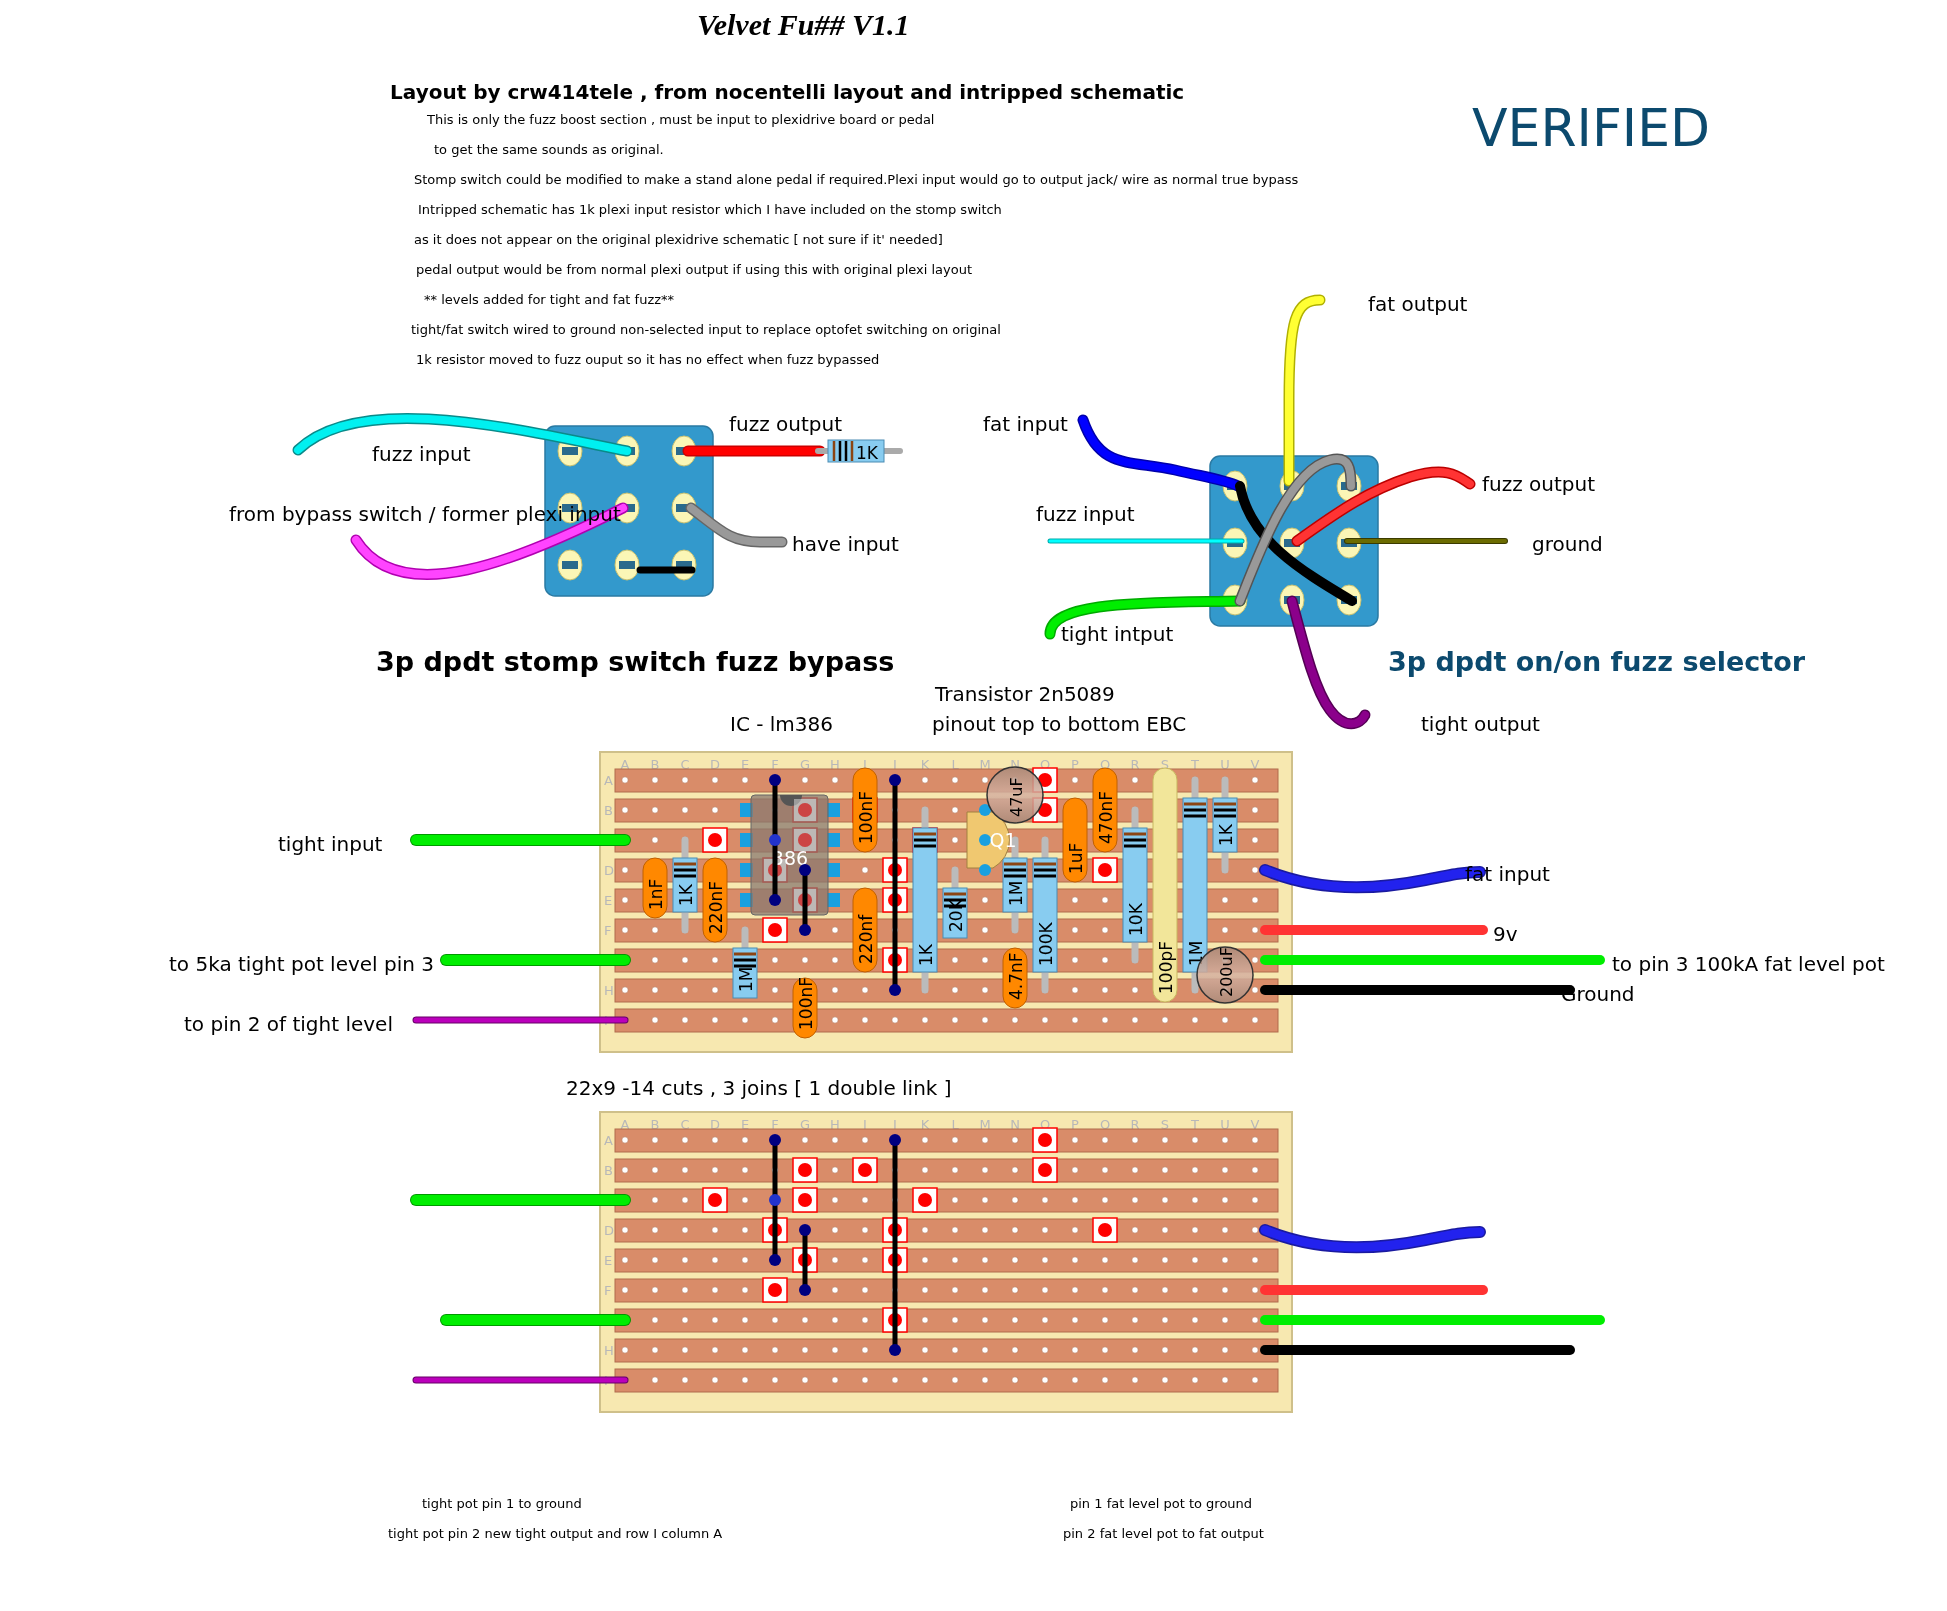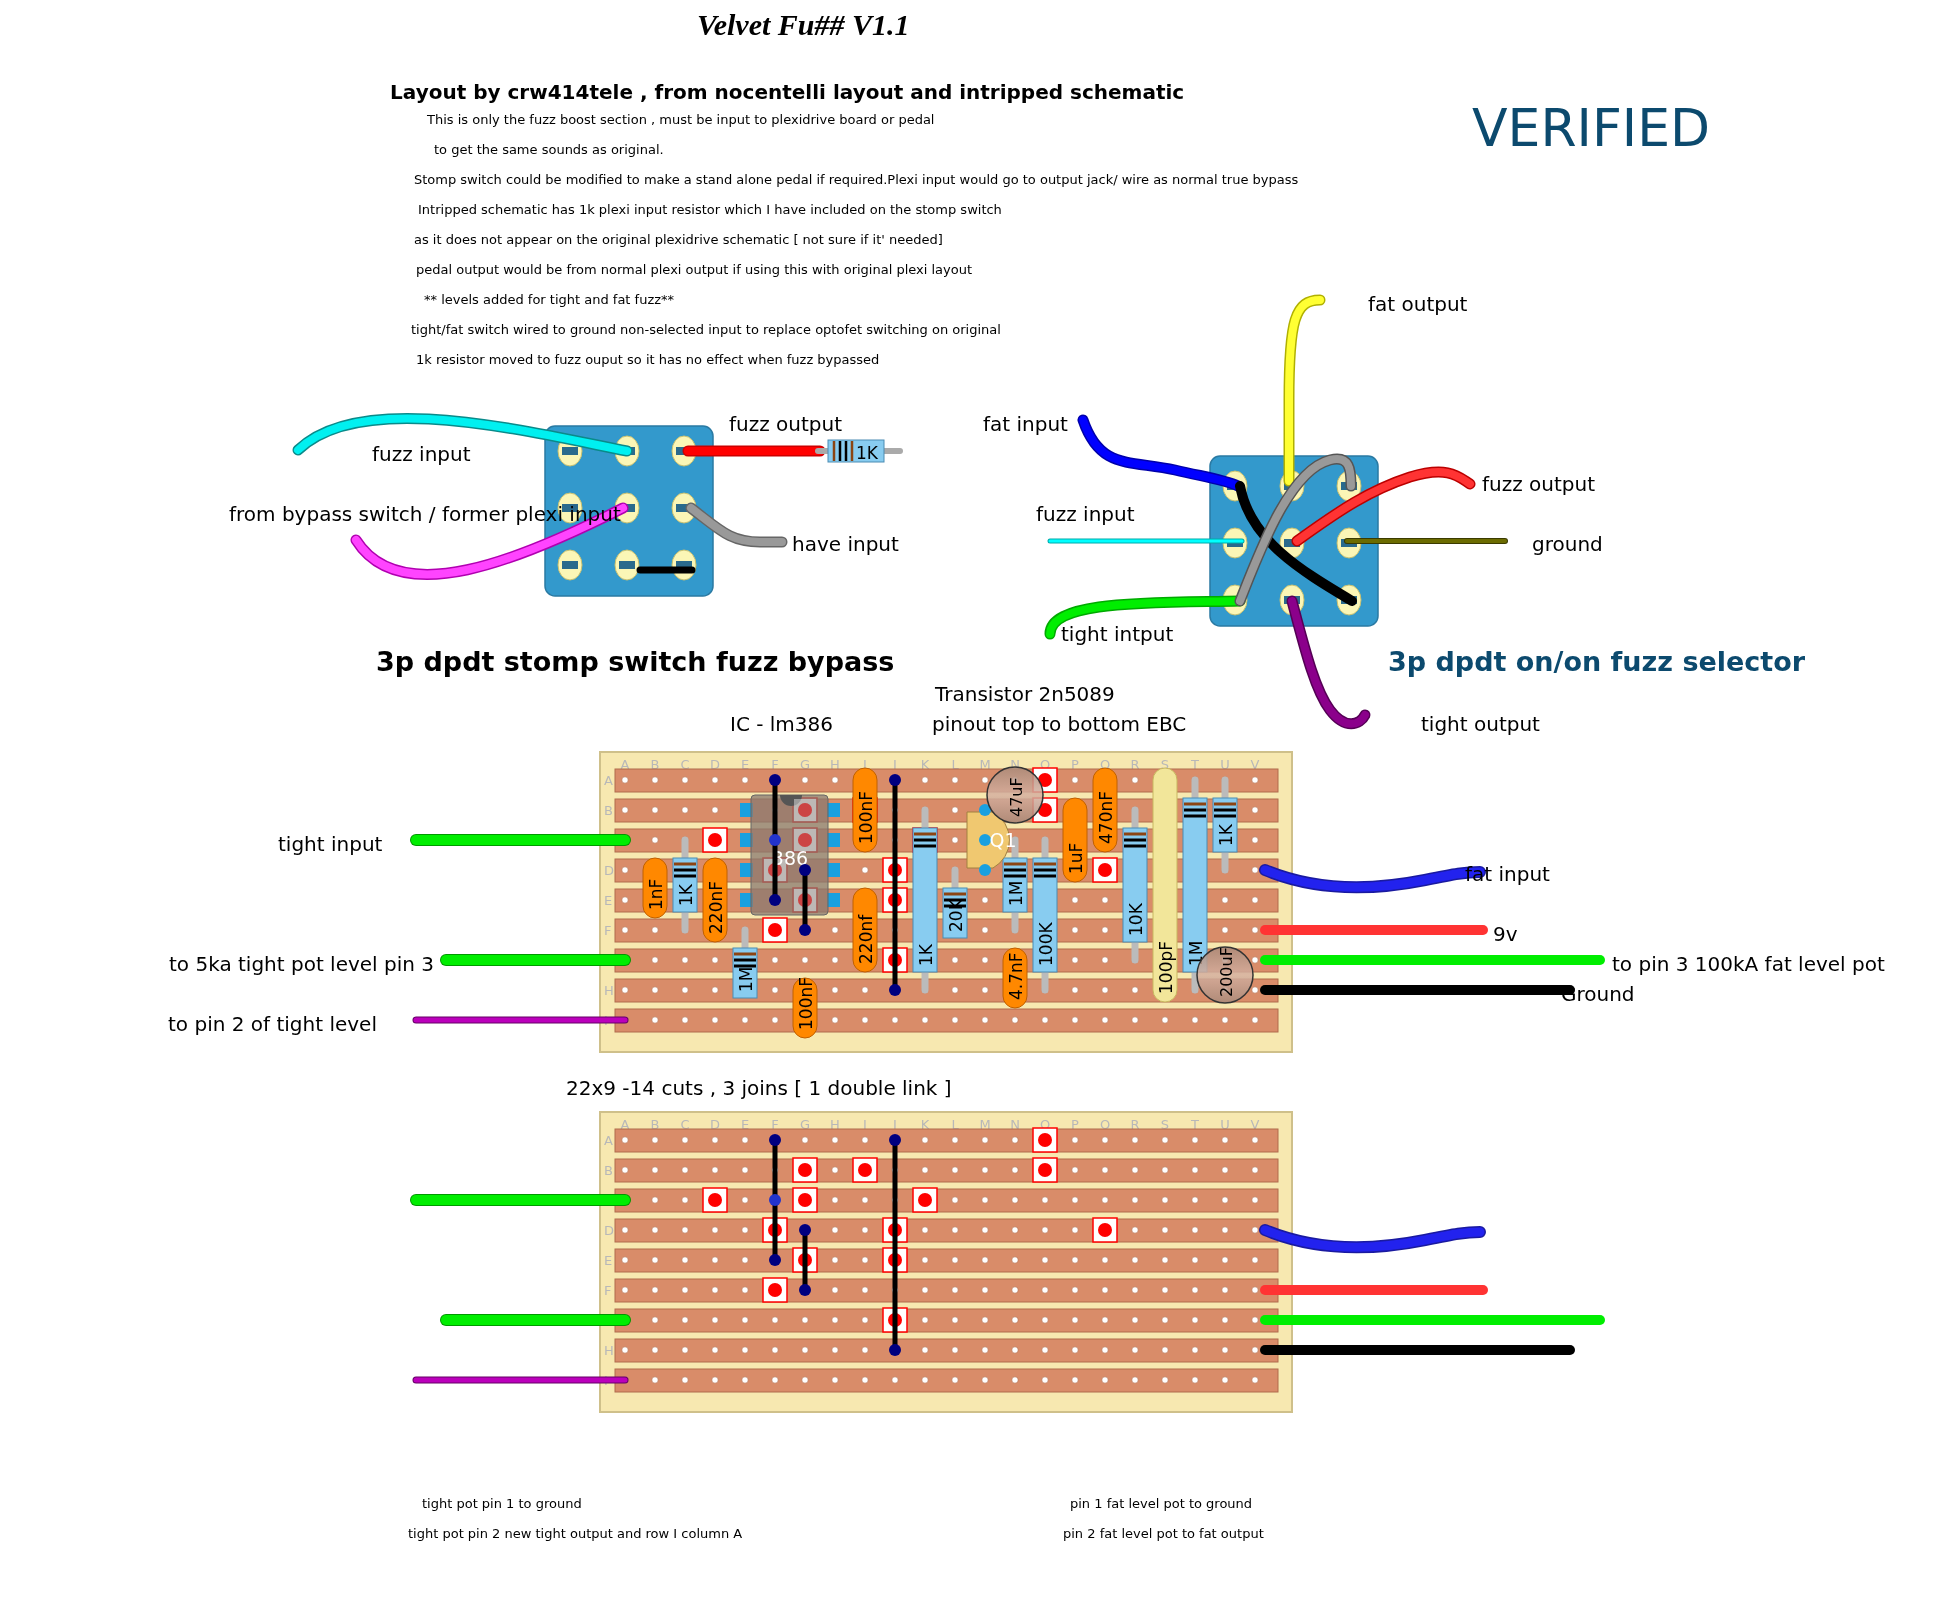"to pin 2 of tight" div.abs { left: 168px -> 184px }
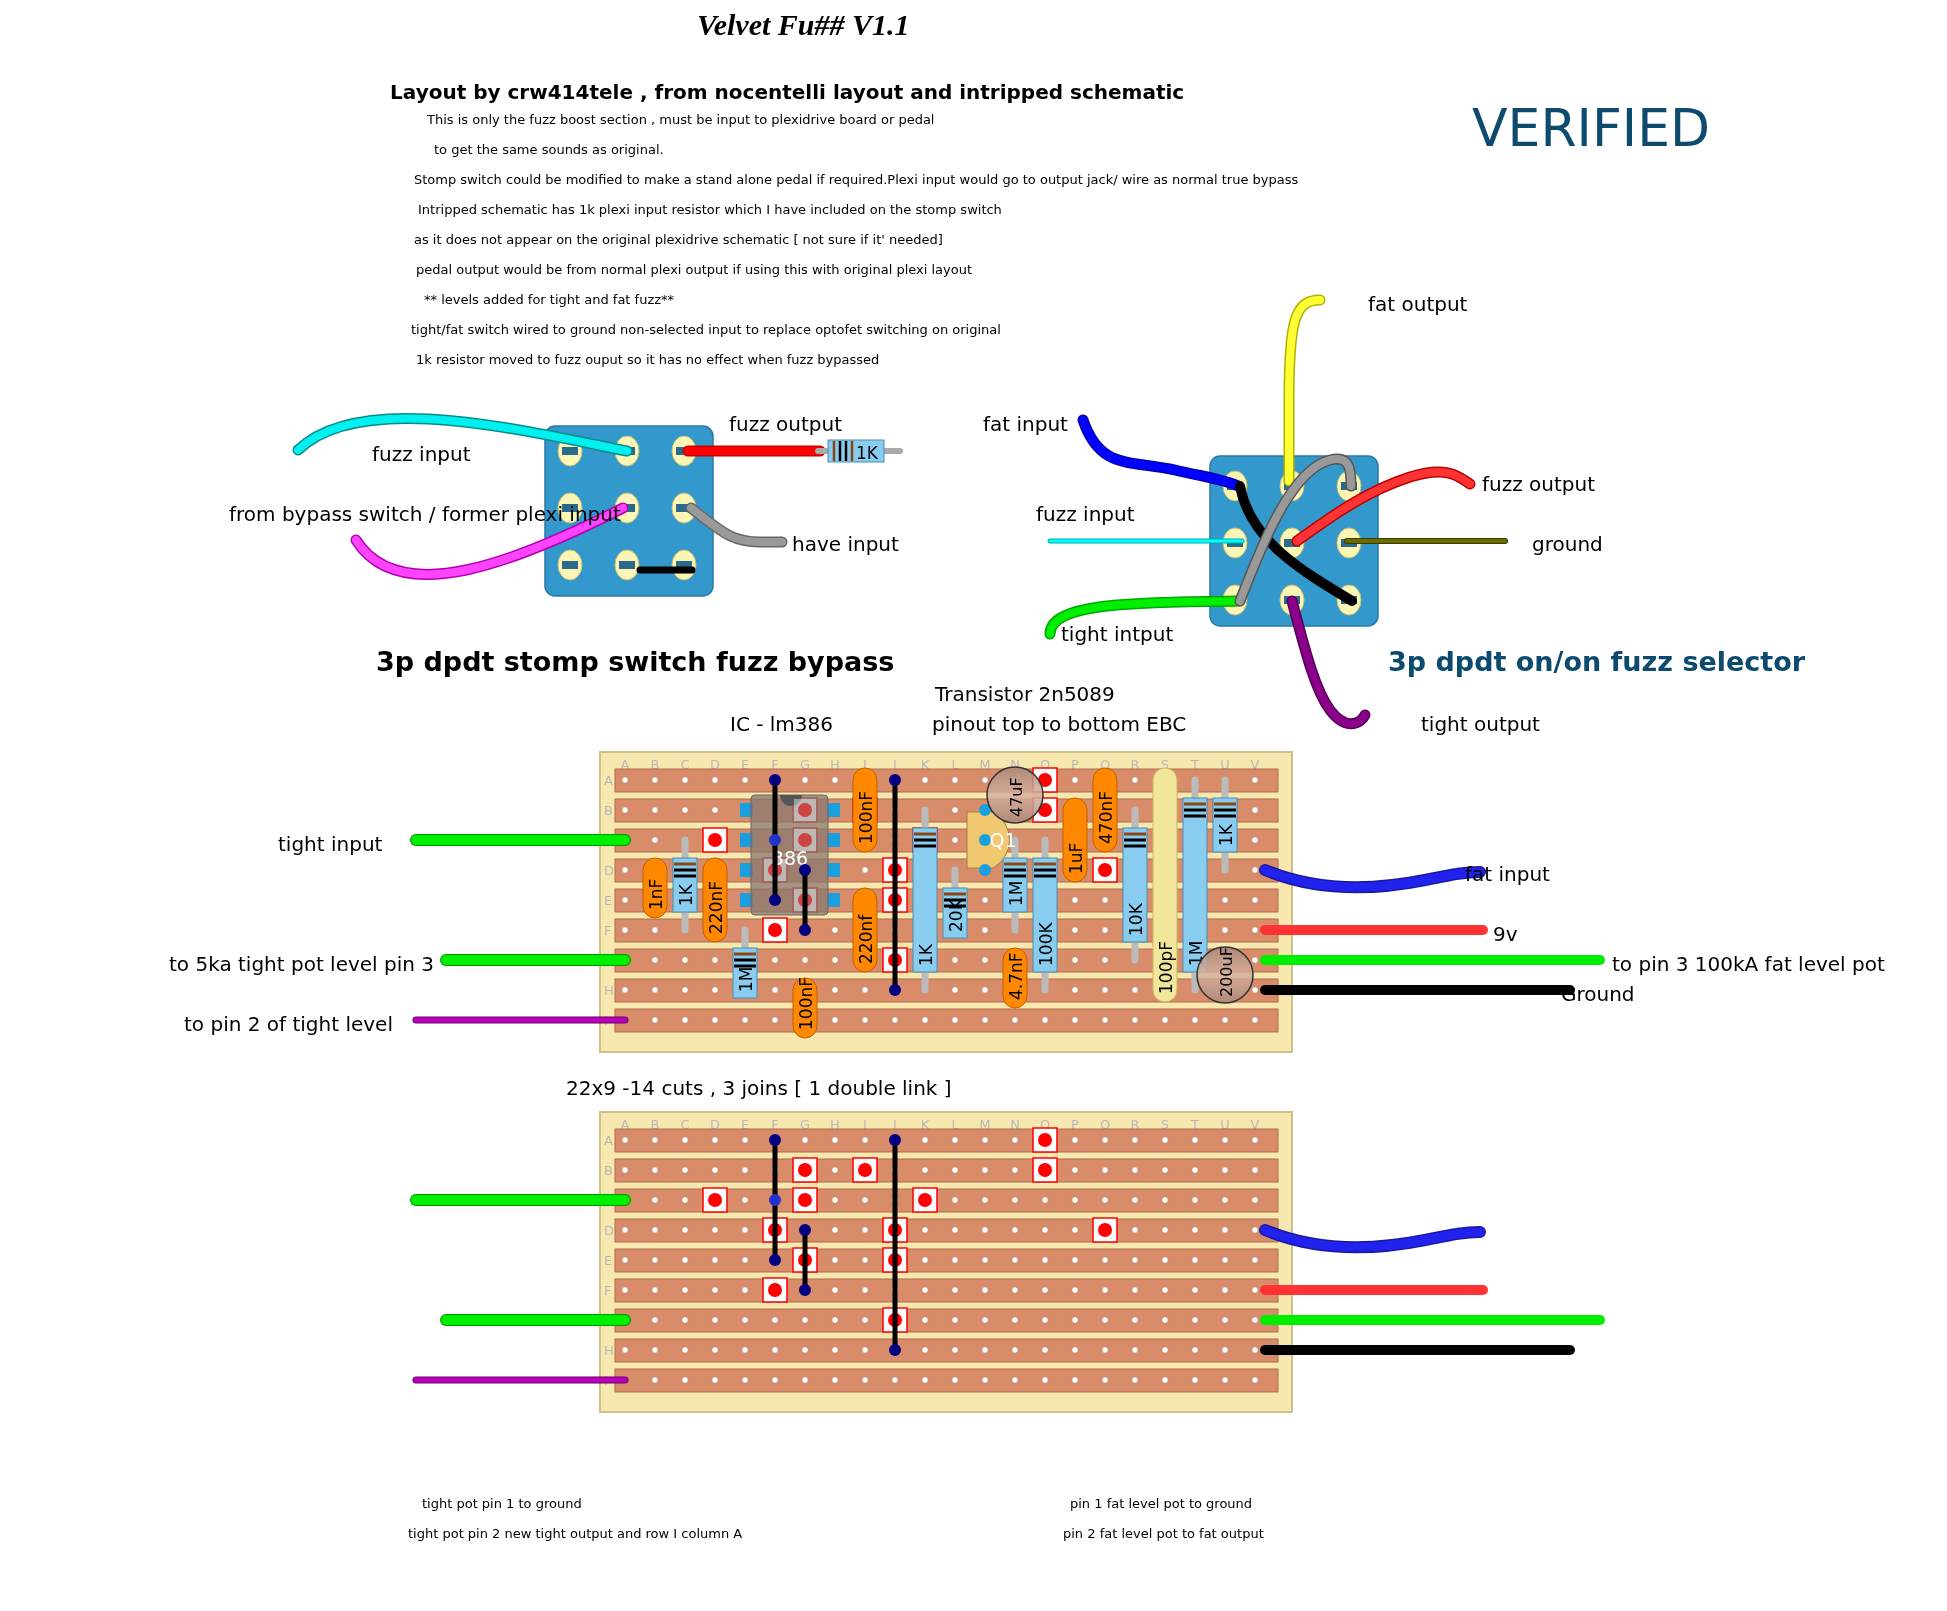"tight pot pin 2 new" div.abs { left: 408px -> 388px }
